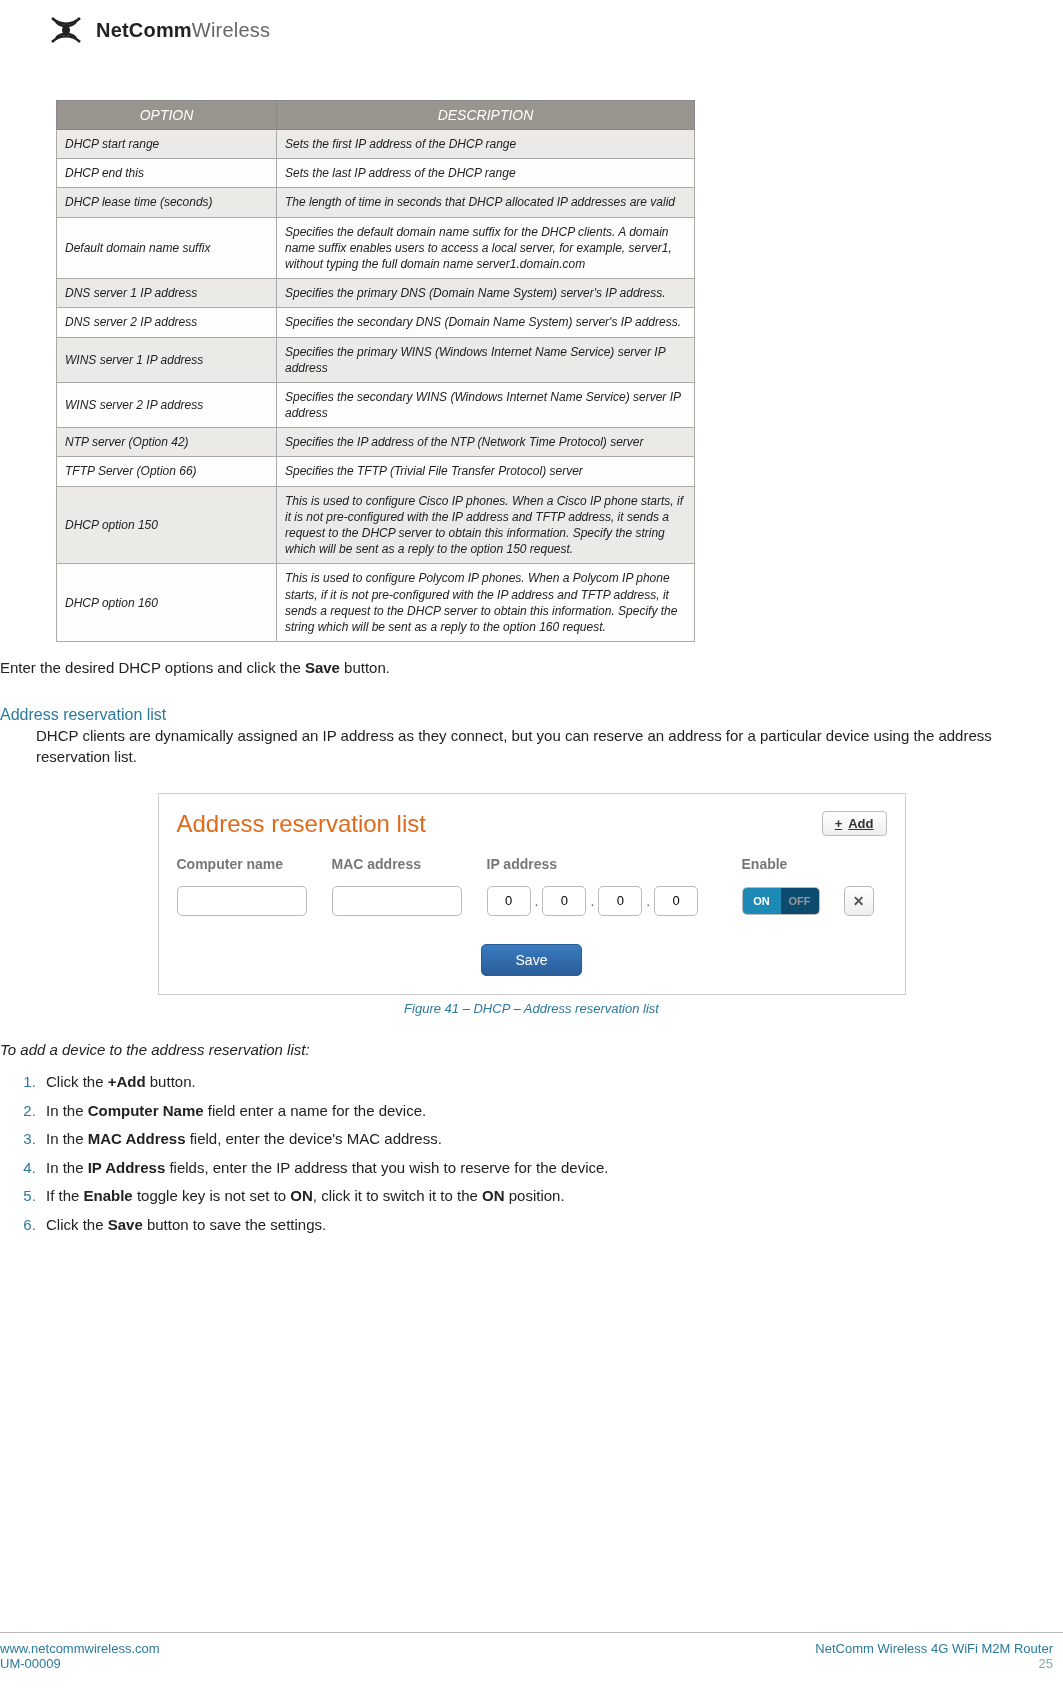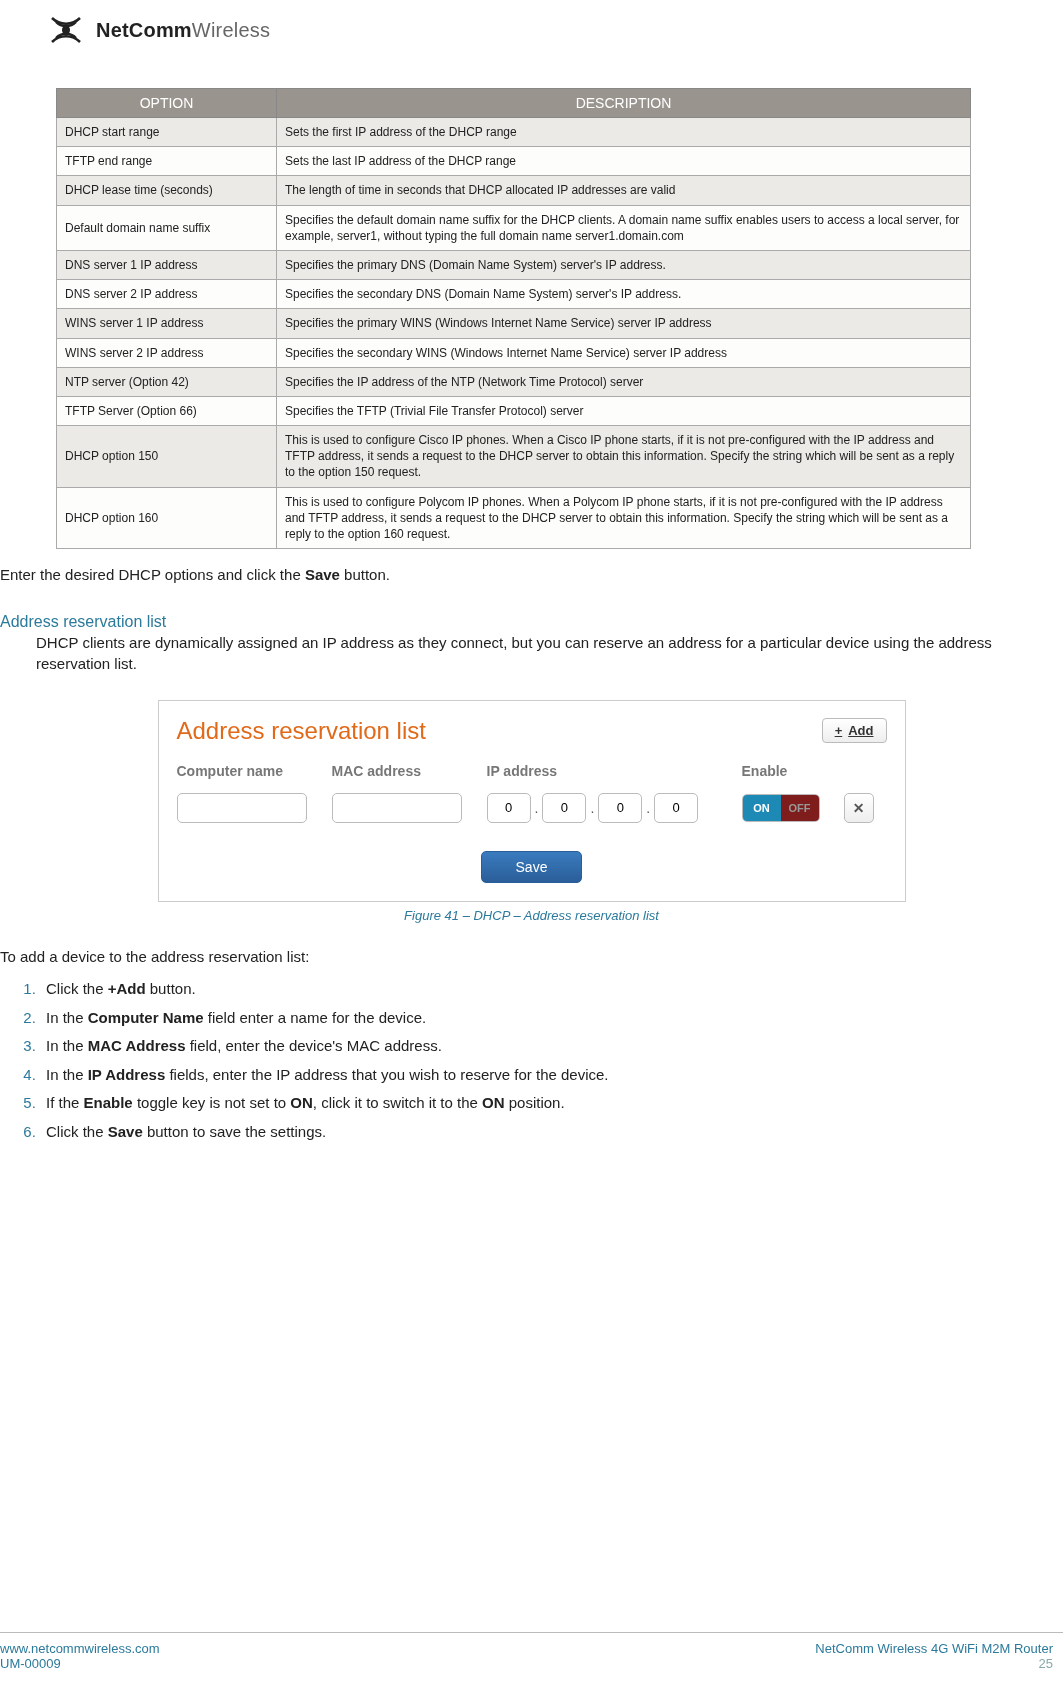"OPTION" table.opt { font-style: none -> italic; margin-top: 4px -> 16px; width: 915px -> 639px }
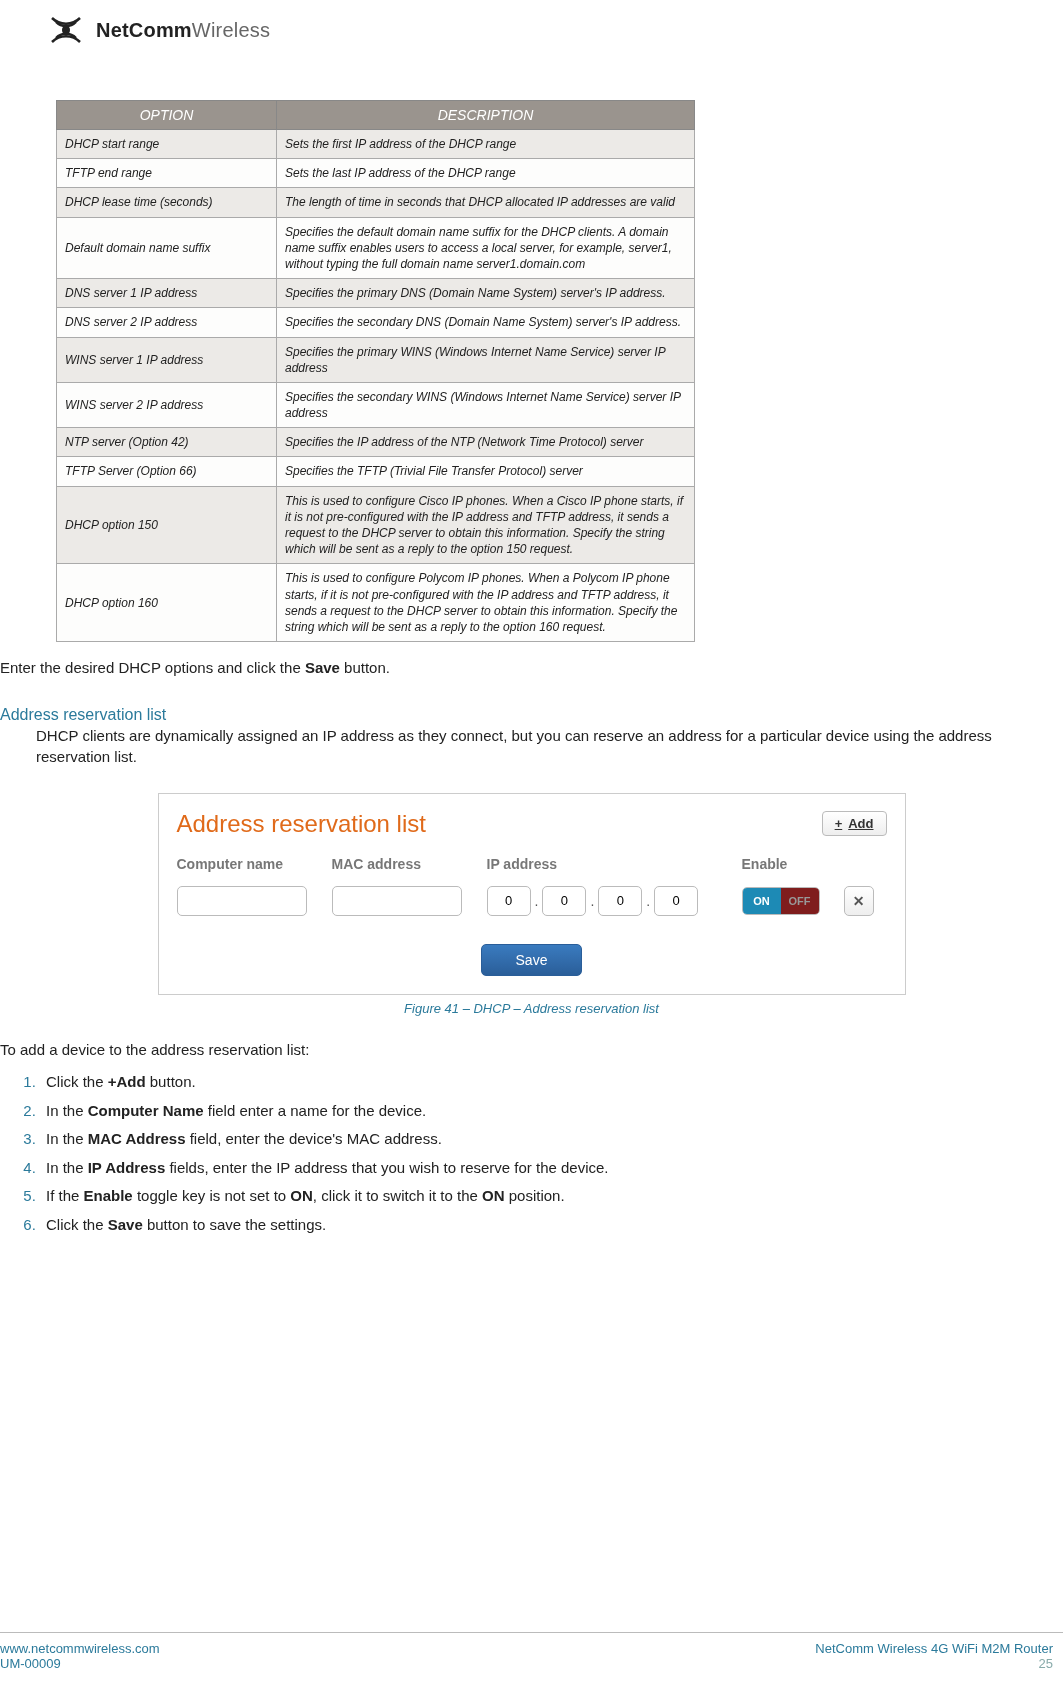"TFTP end range" td.col1 { text: TFTP end range -> DHCP end this }
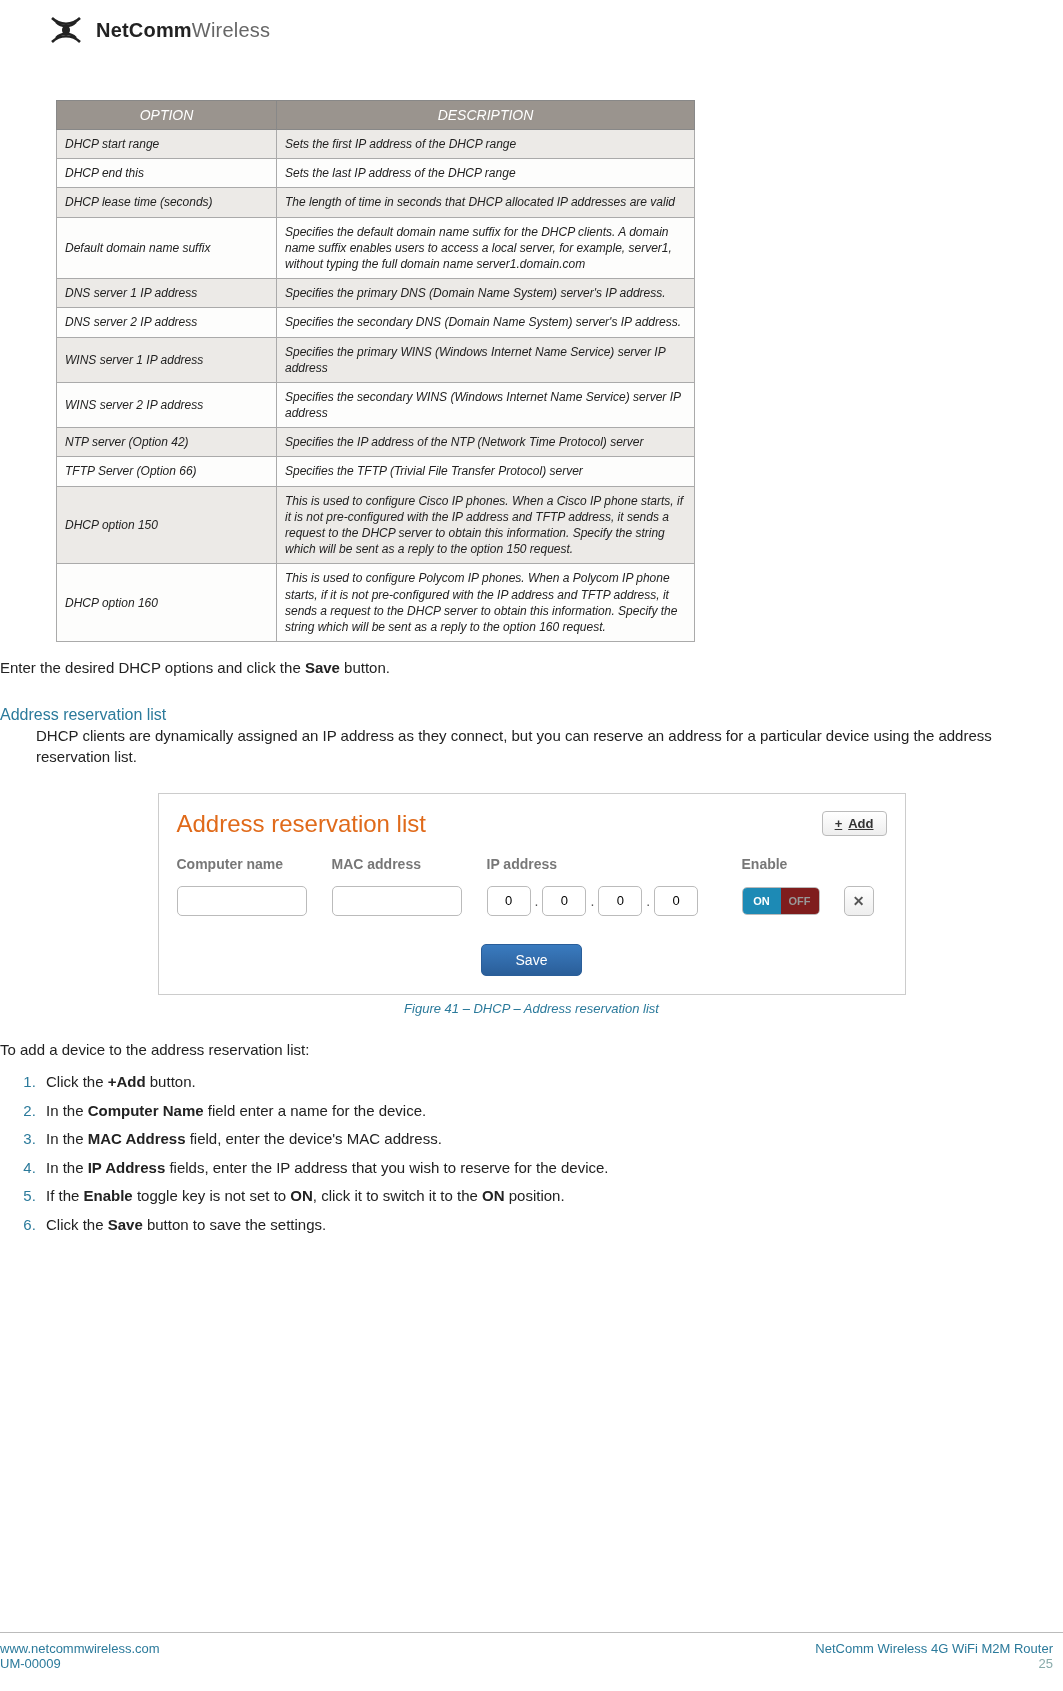"OFF" .toggle .off { background: #7f1d1d -> #0c4a6e }
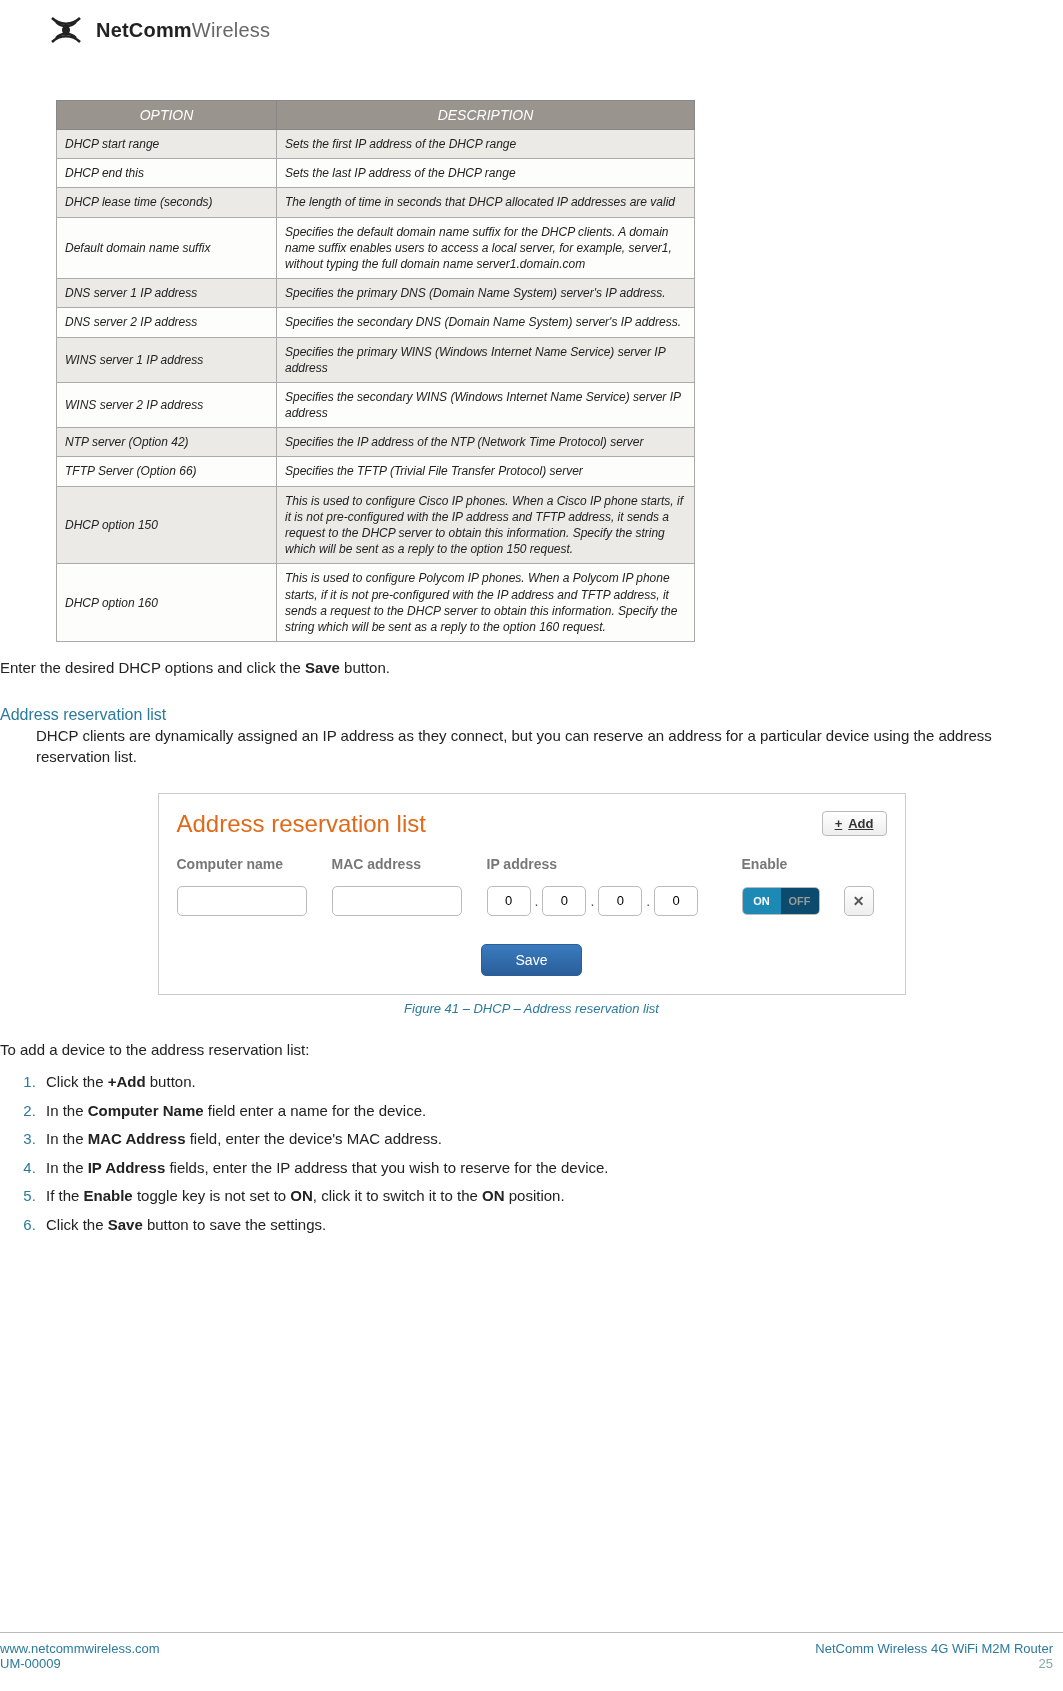"To add a device to" p.body-text { font-style: none -> italic }
